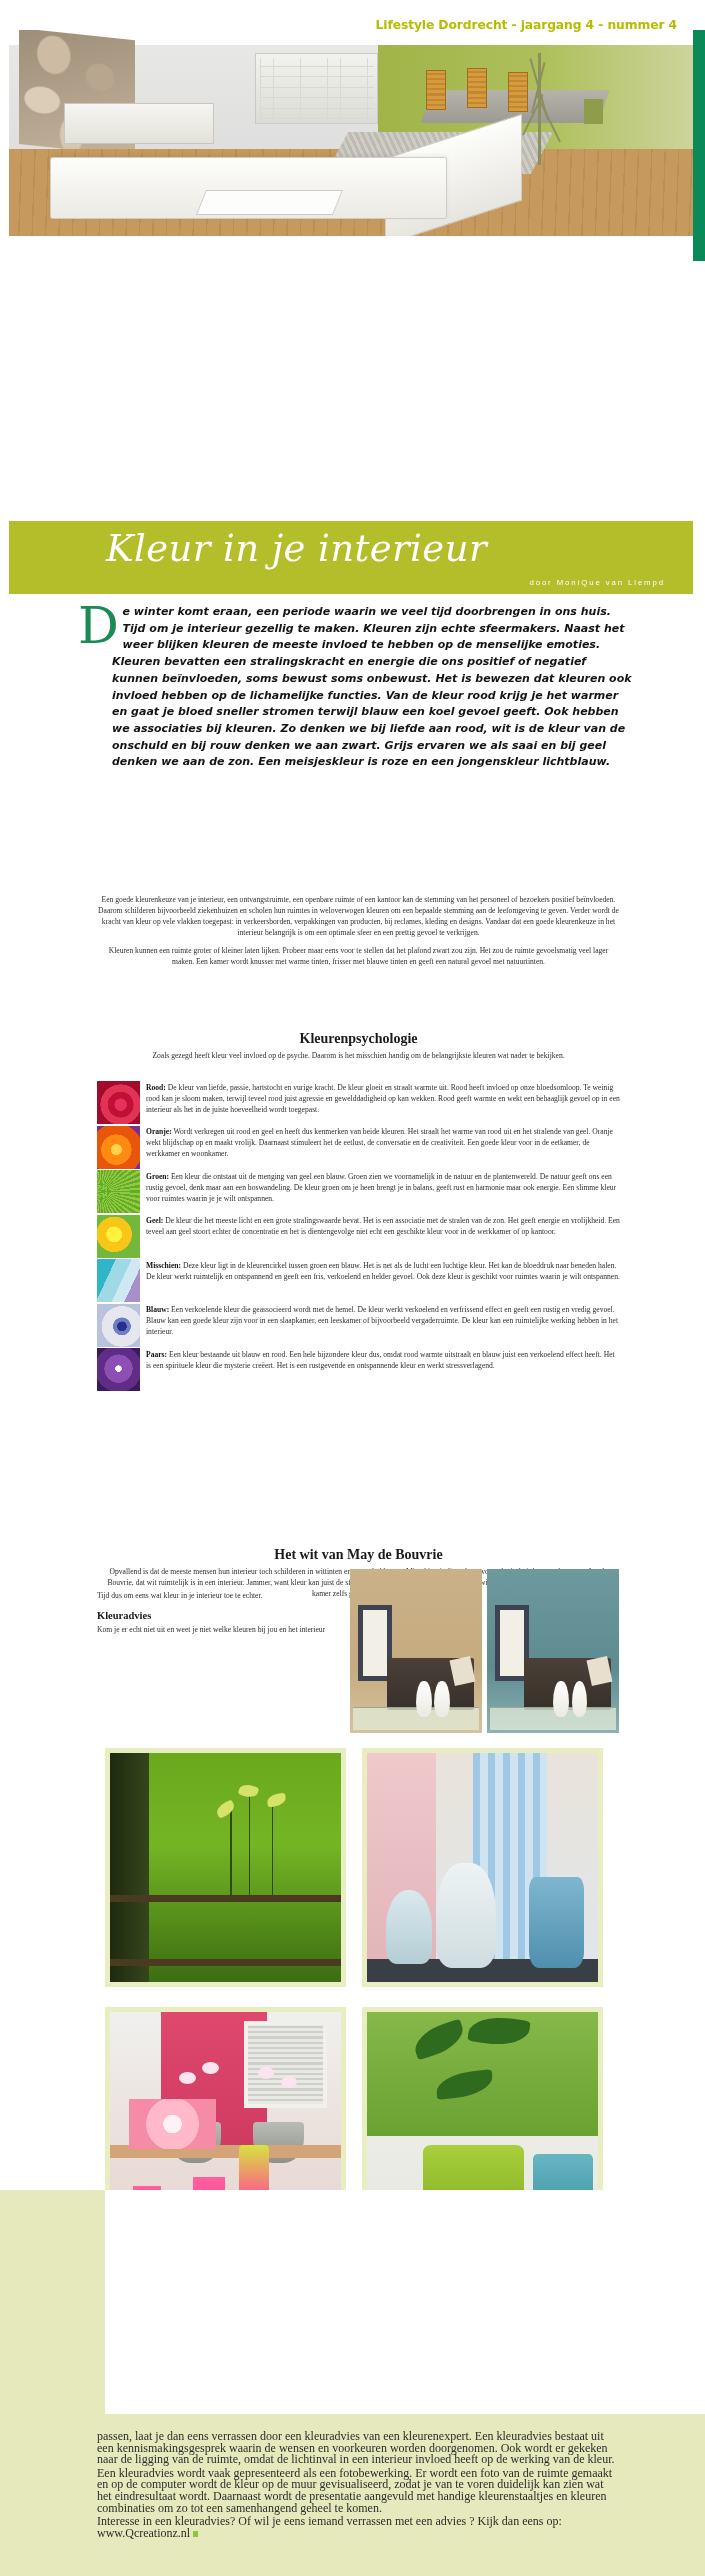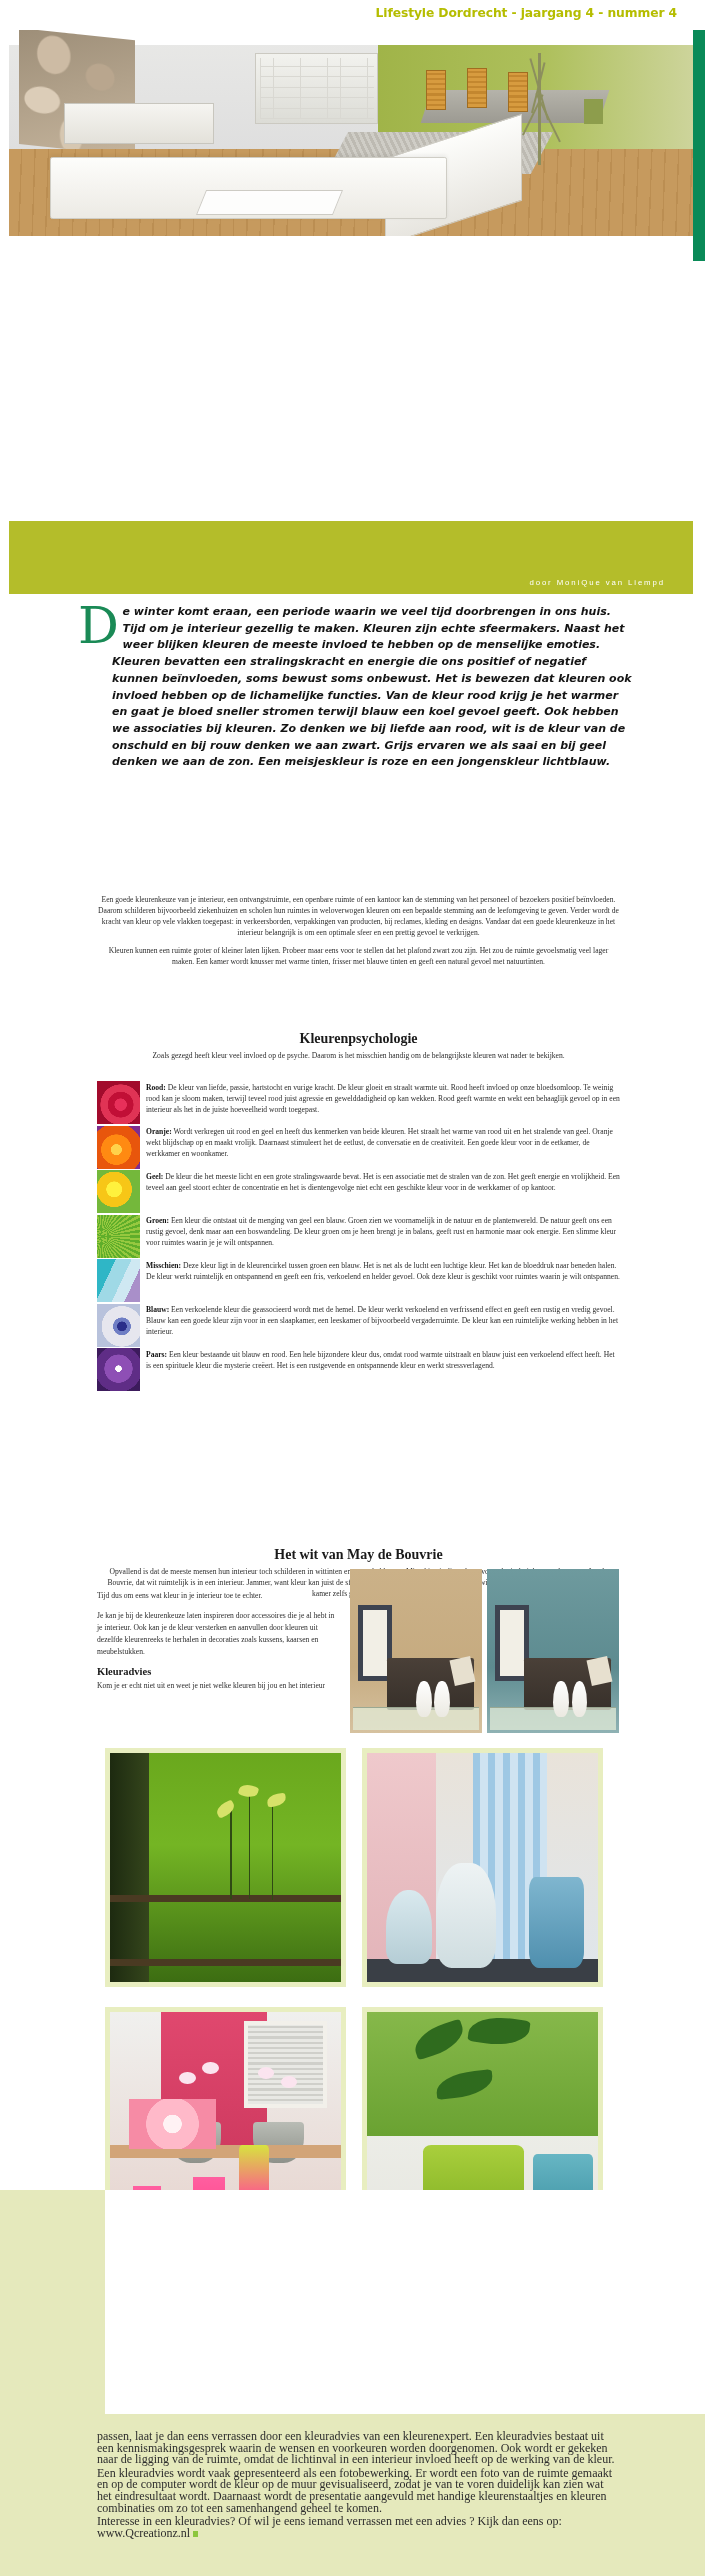"Lifestyle Dordrecht - jaargang 4" .masthead-title { top: 6px -> 18px }
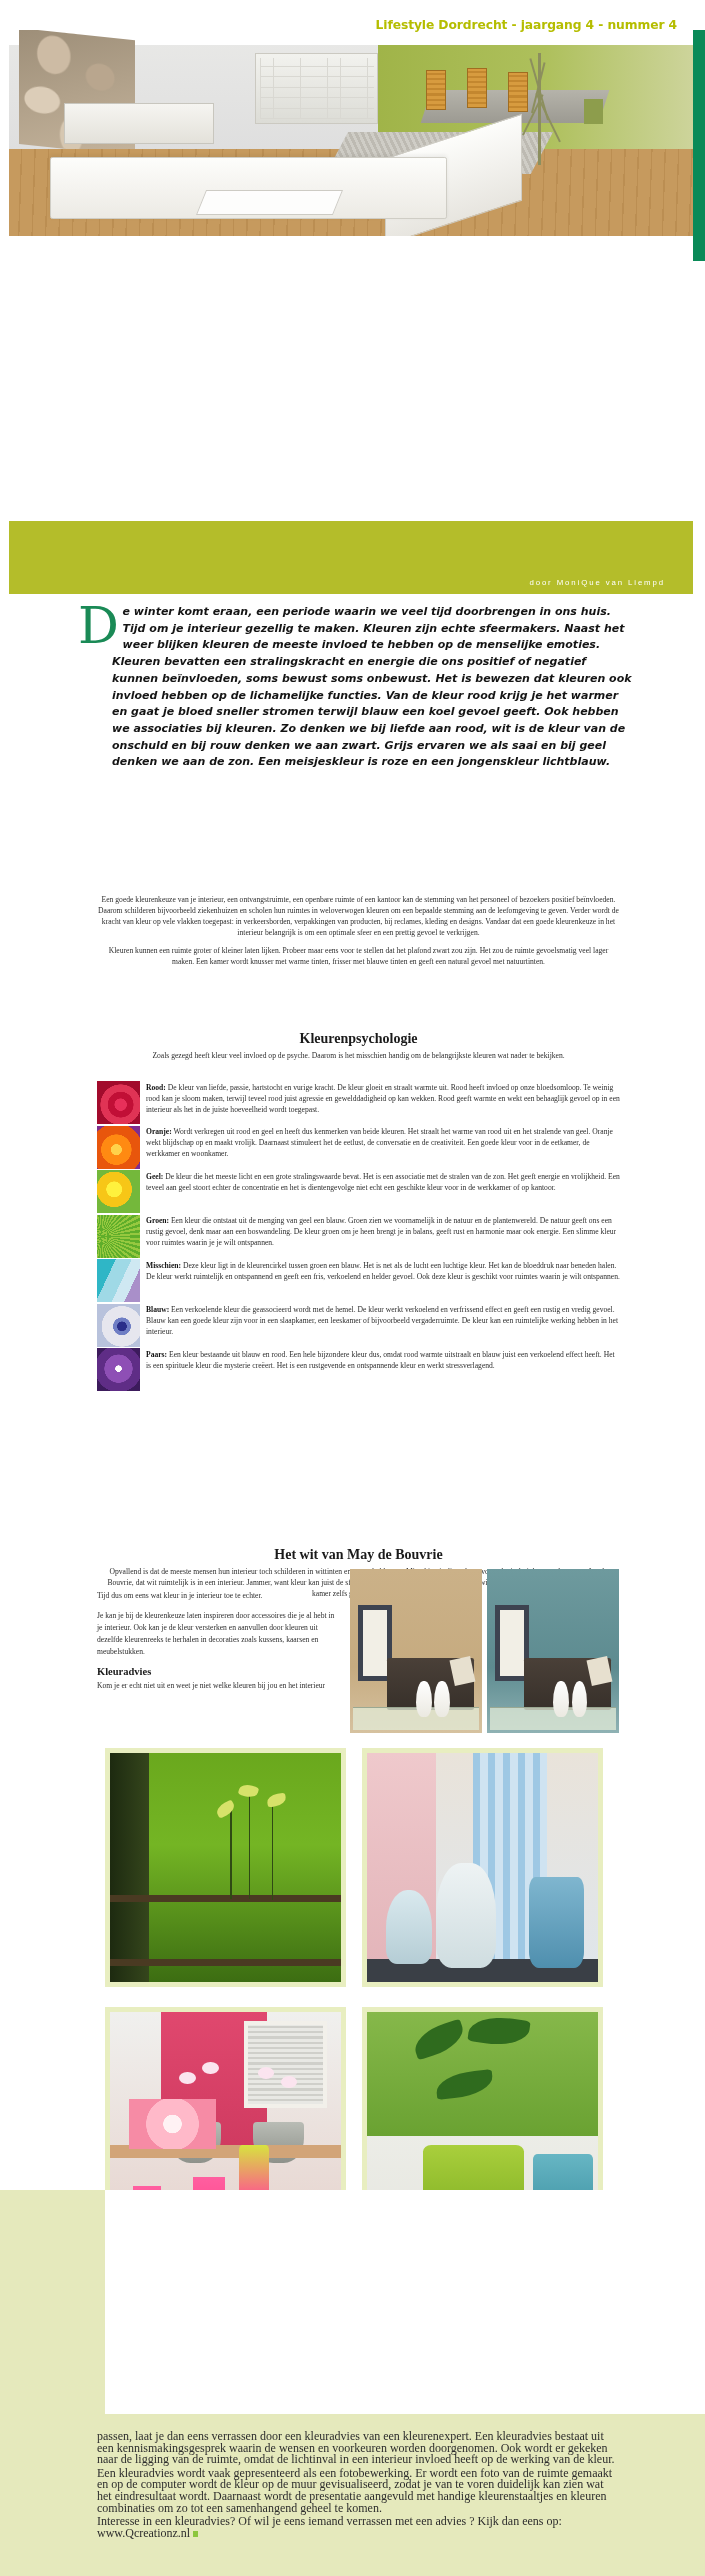"Kleur in je interieur" div.headline { html: none -> <div>Kleur in je interieur</div> }
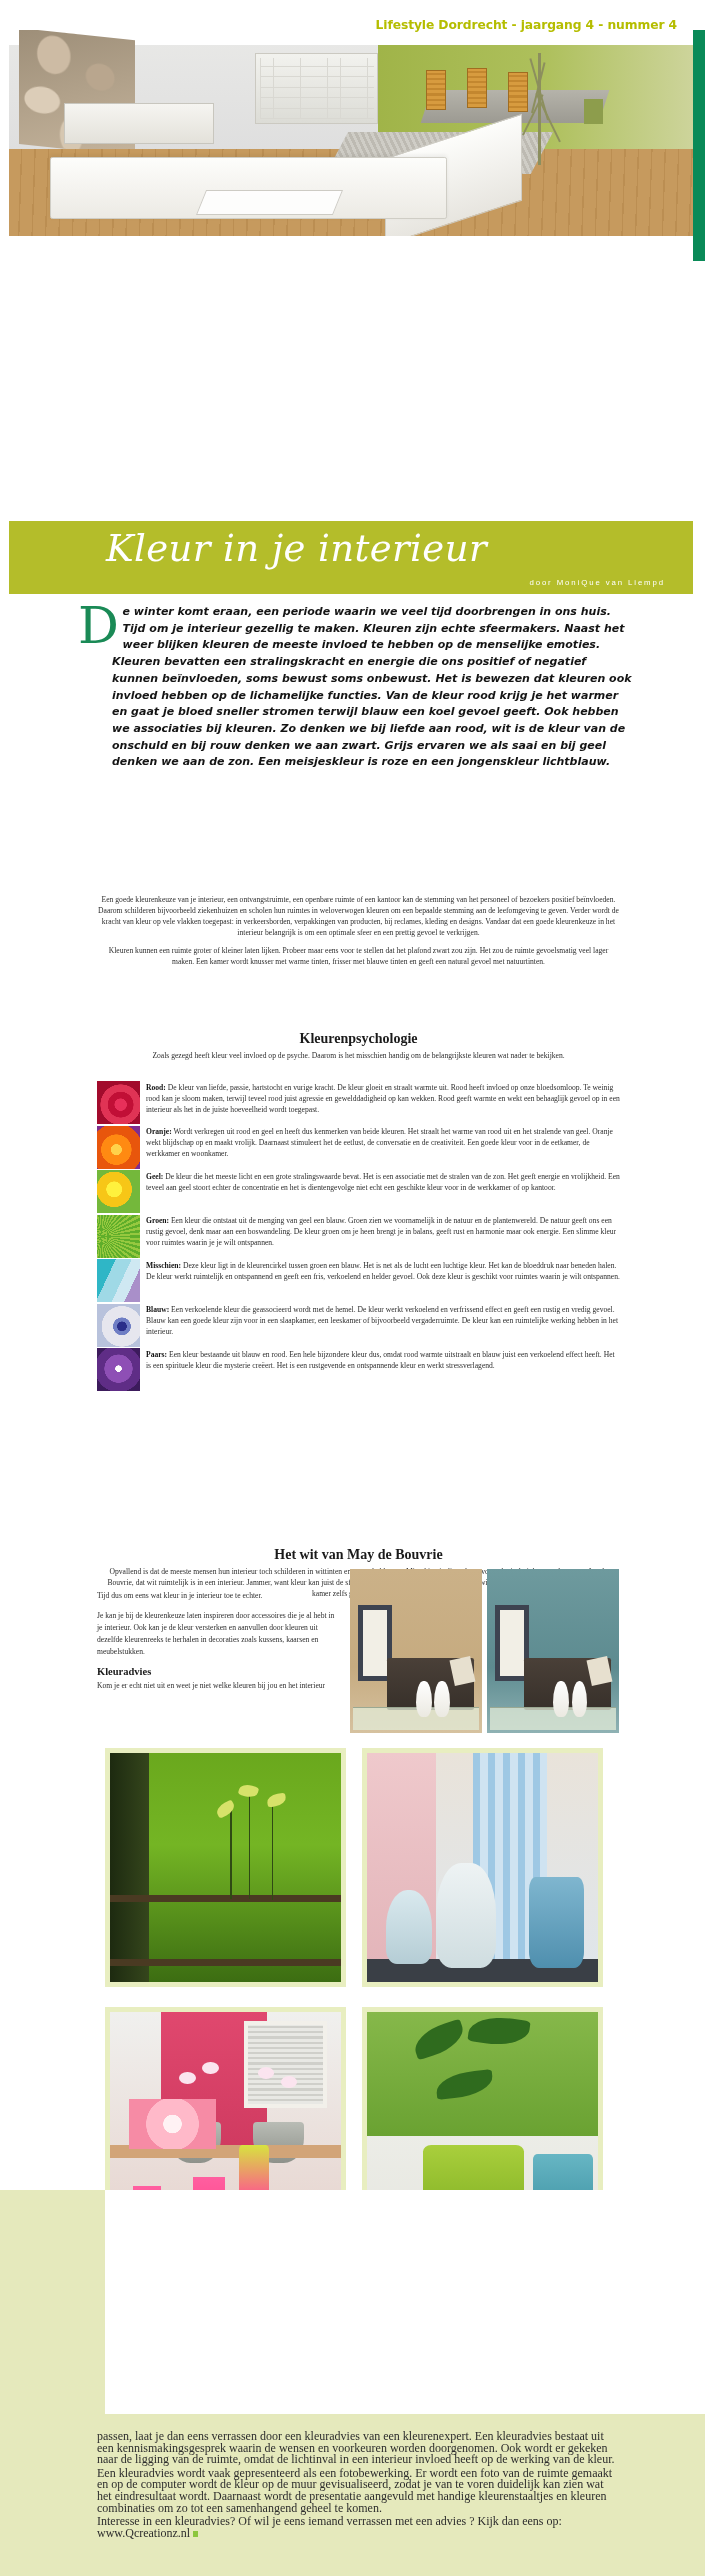"Geel: De kleur die het" div.color-row { order: before "Groen: Een kleur die ontstaat" -> after "Groen: Een kleur die ontstaat" }
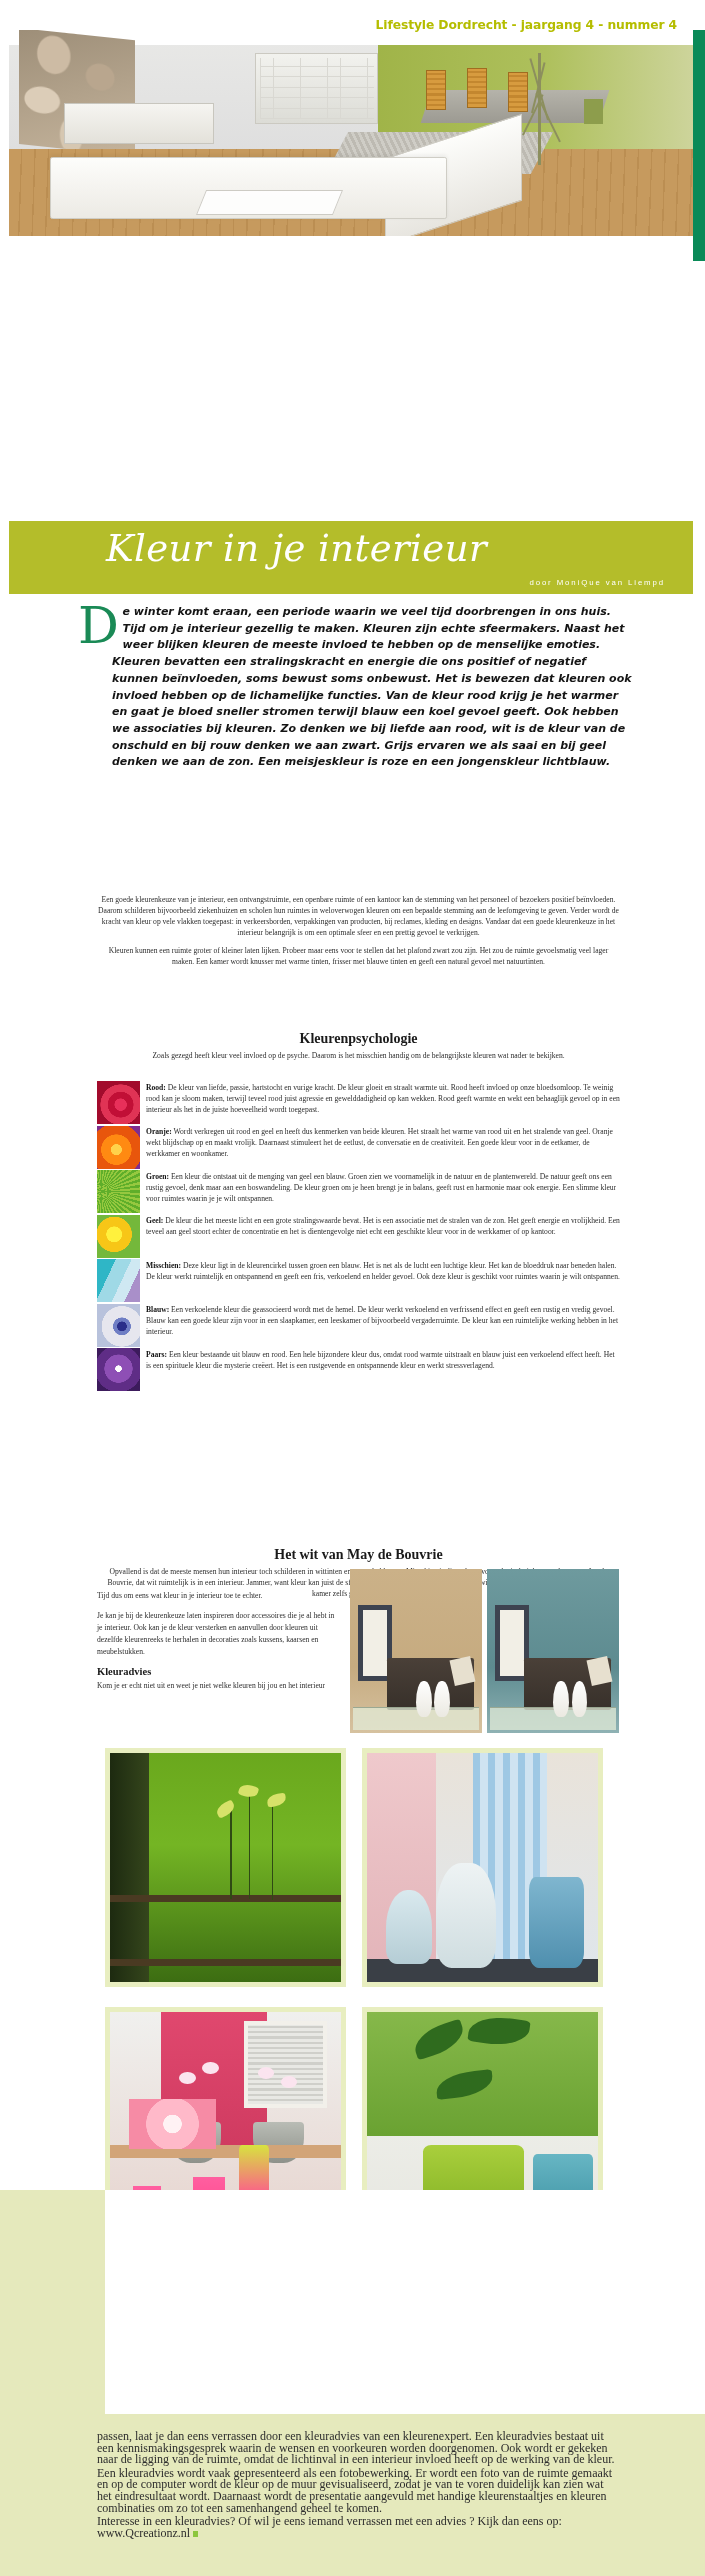"Je kan je bij de" p { html: <p>Je kan je bij de kleurenkeuze laten inspireren door accessoires die je al hebt in je interieur. Ook kan je de kleur versterken en aanvullen door kleuren uit dezelfde kleurenreeks te herhalen in decoraties zoals kussens, kaarsen en meubelstukken.</p> -> none }
